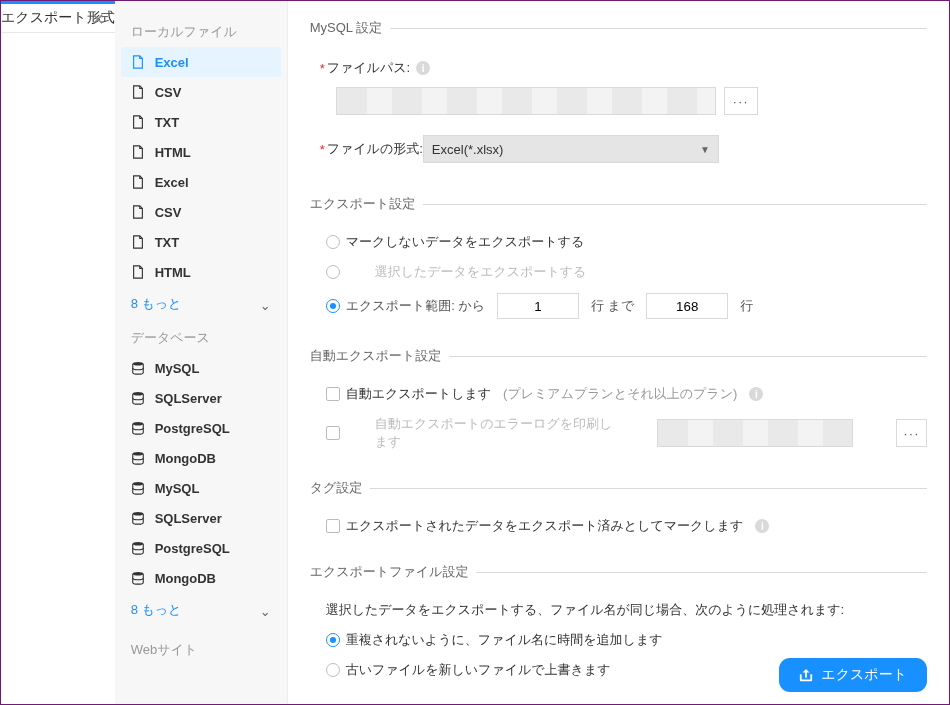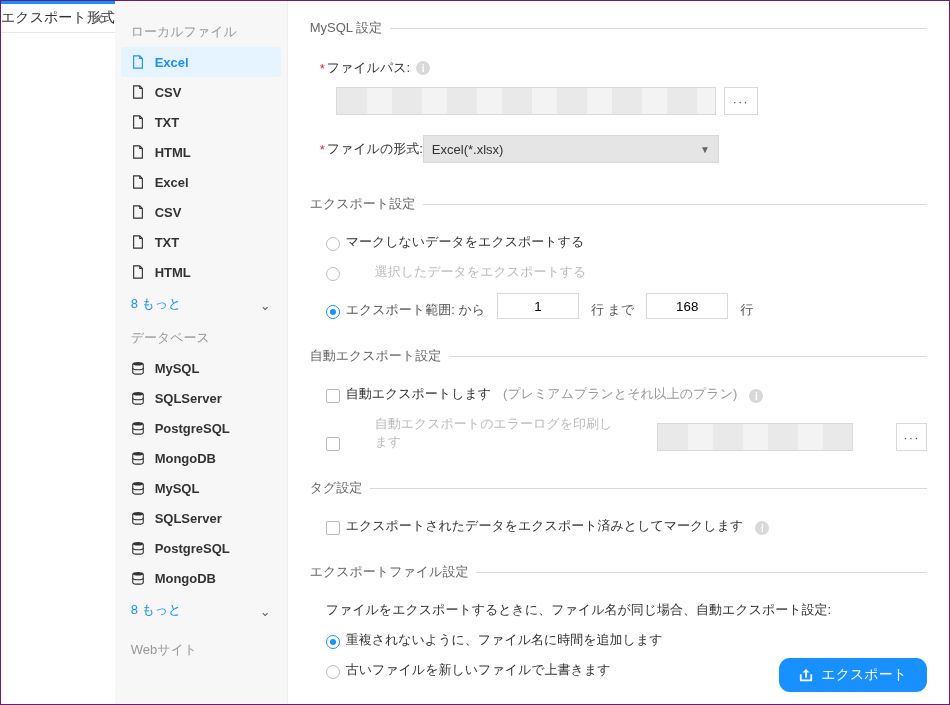"マークしないデータをエクスポートする" .radio-row, .check-row { align-items: flex-end -> center }
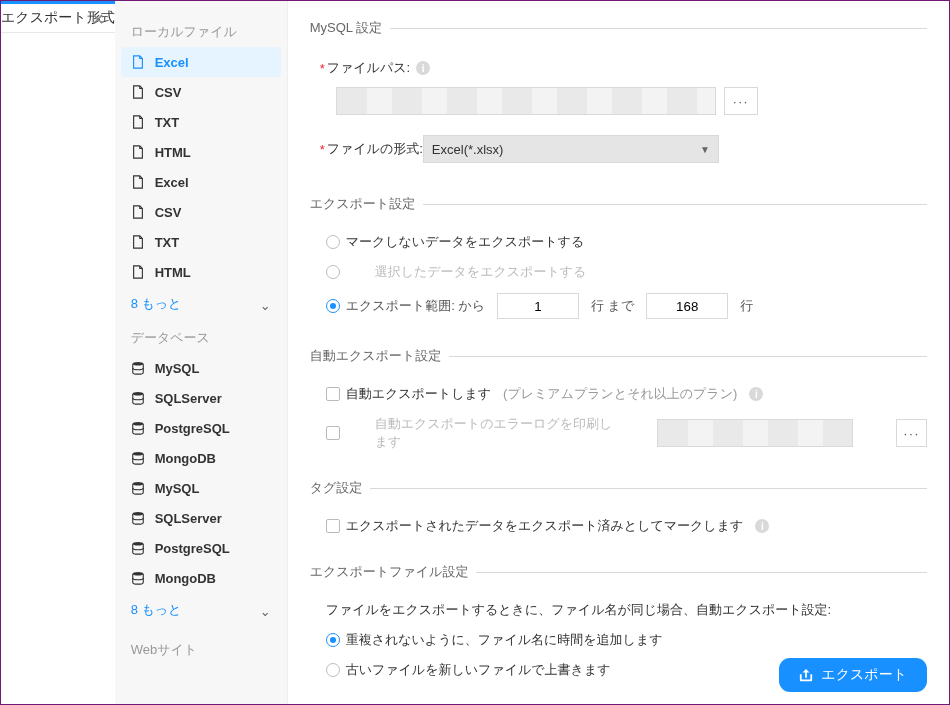"ファイルをエクスポートするときに、ファイル名が同じ場合、自動エクスポート設定:" span { text: ファイルをエクスポートするときに、ファイル名が同じ場合、自動エクスポート設定 -> 選択したデータをエクスポートする、ファイル名が同じ場合、次のように処理されます }
